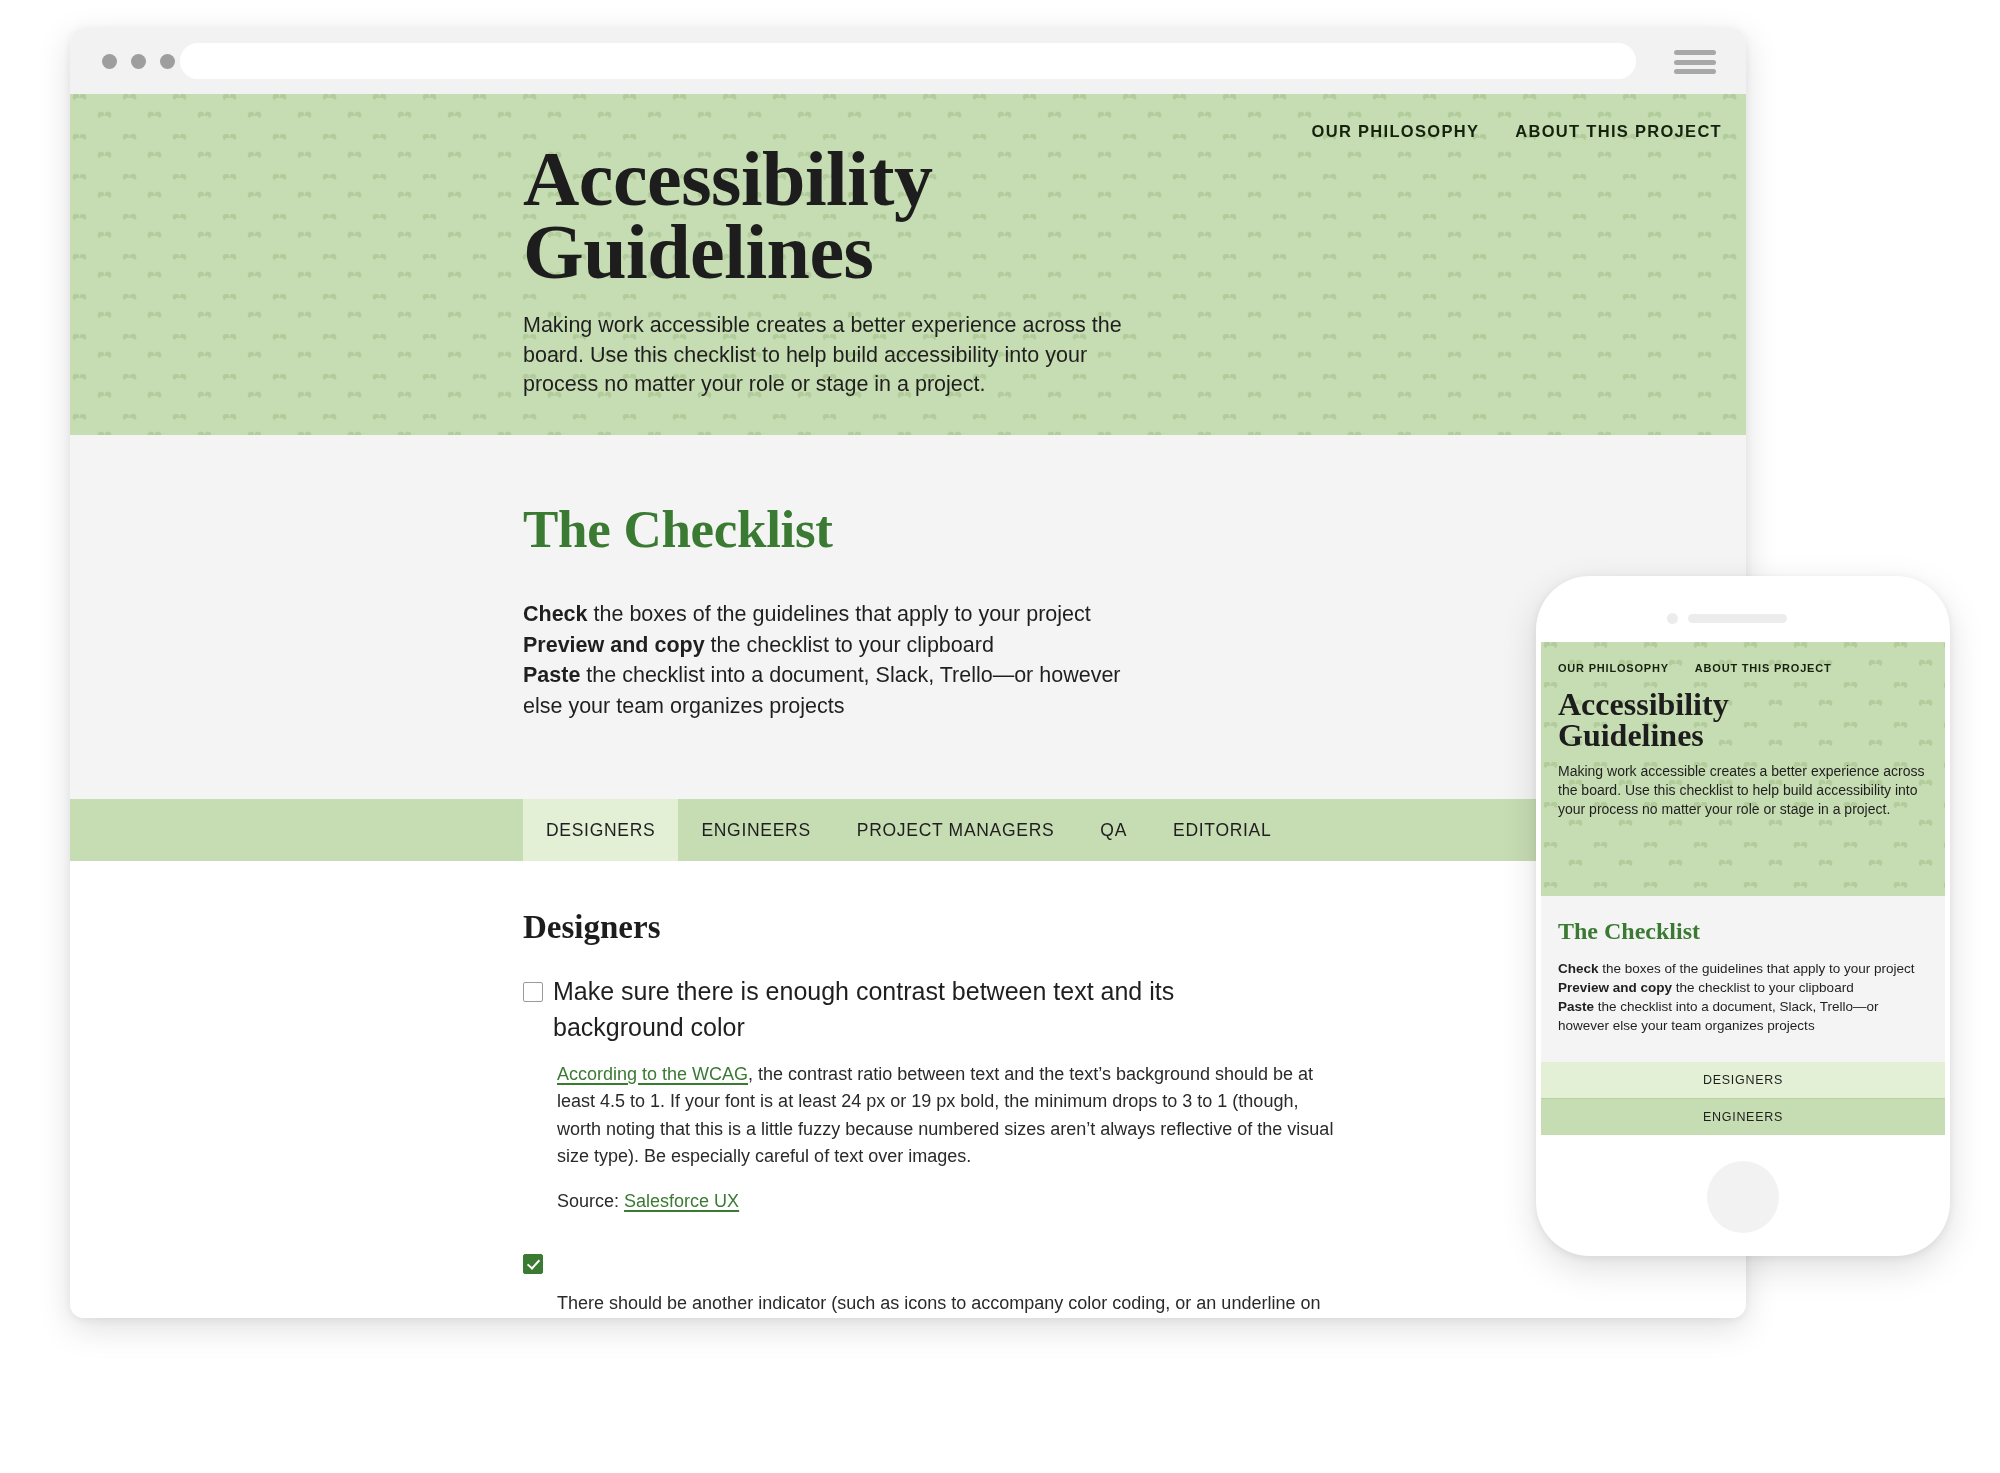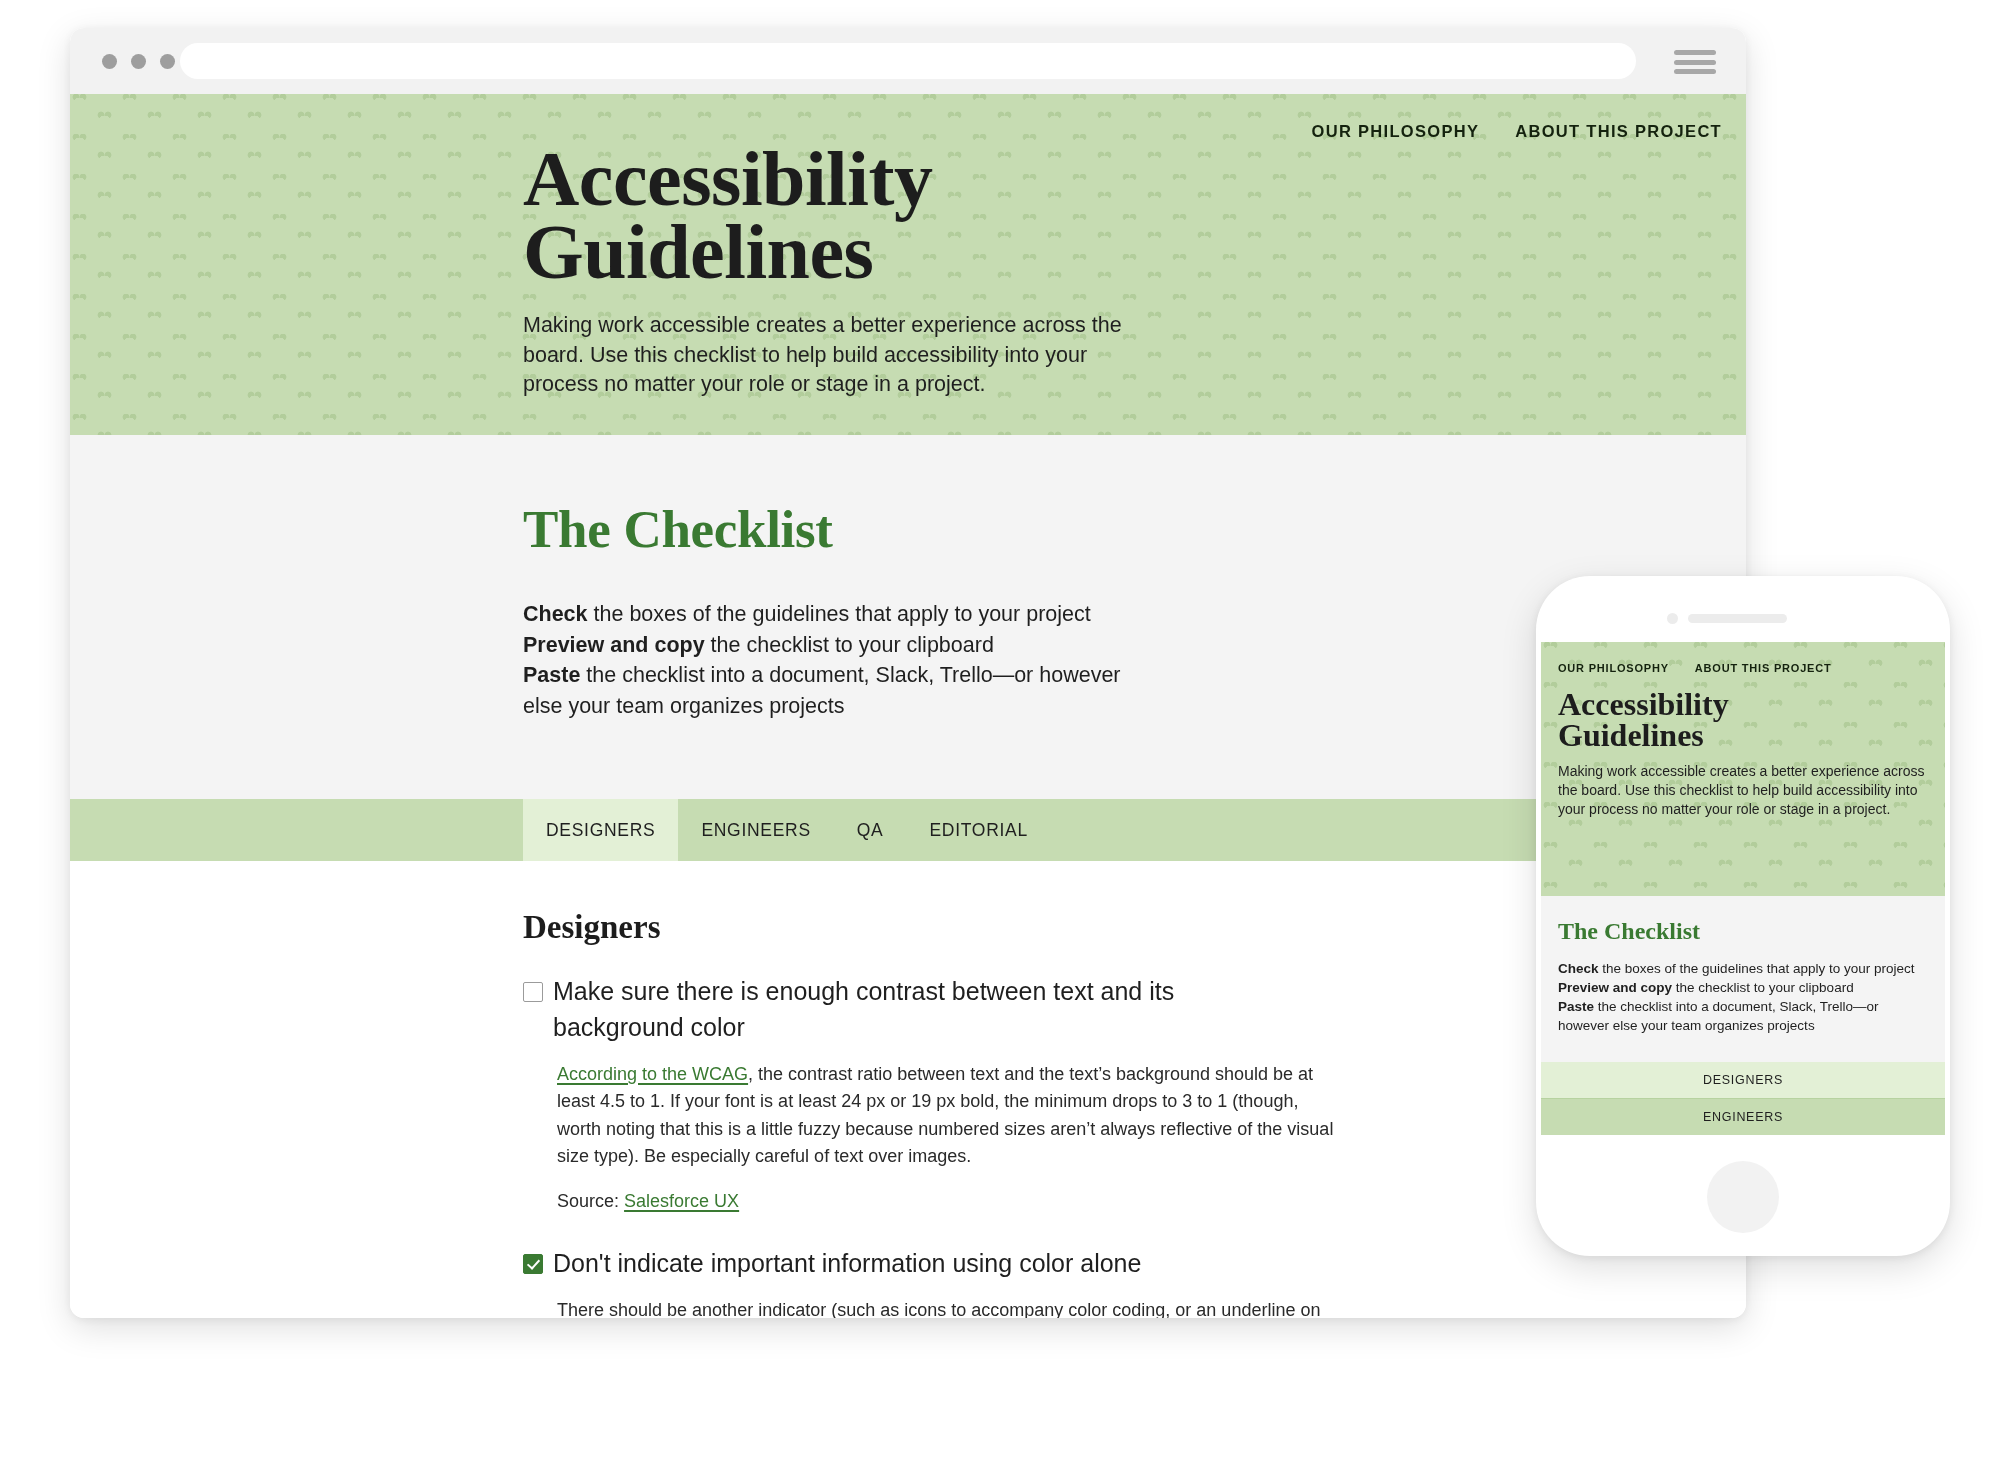"PROJECT MANAGERS" div.tab { html: none -> <div>PROJECT MANAGERS</div> }
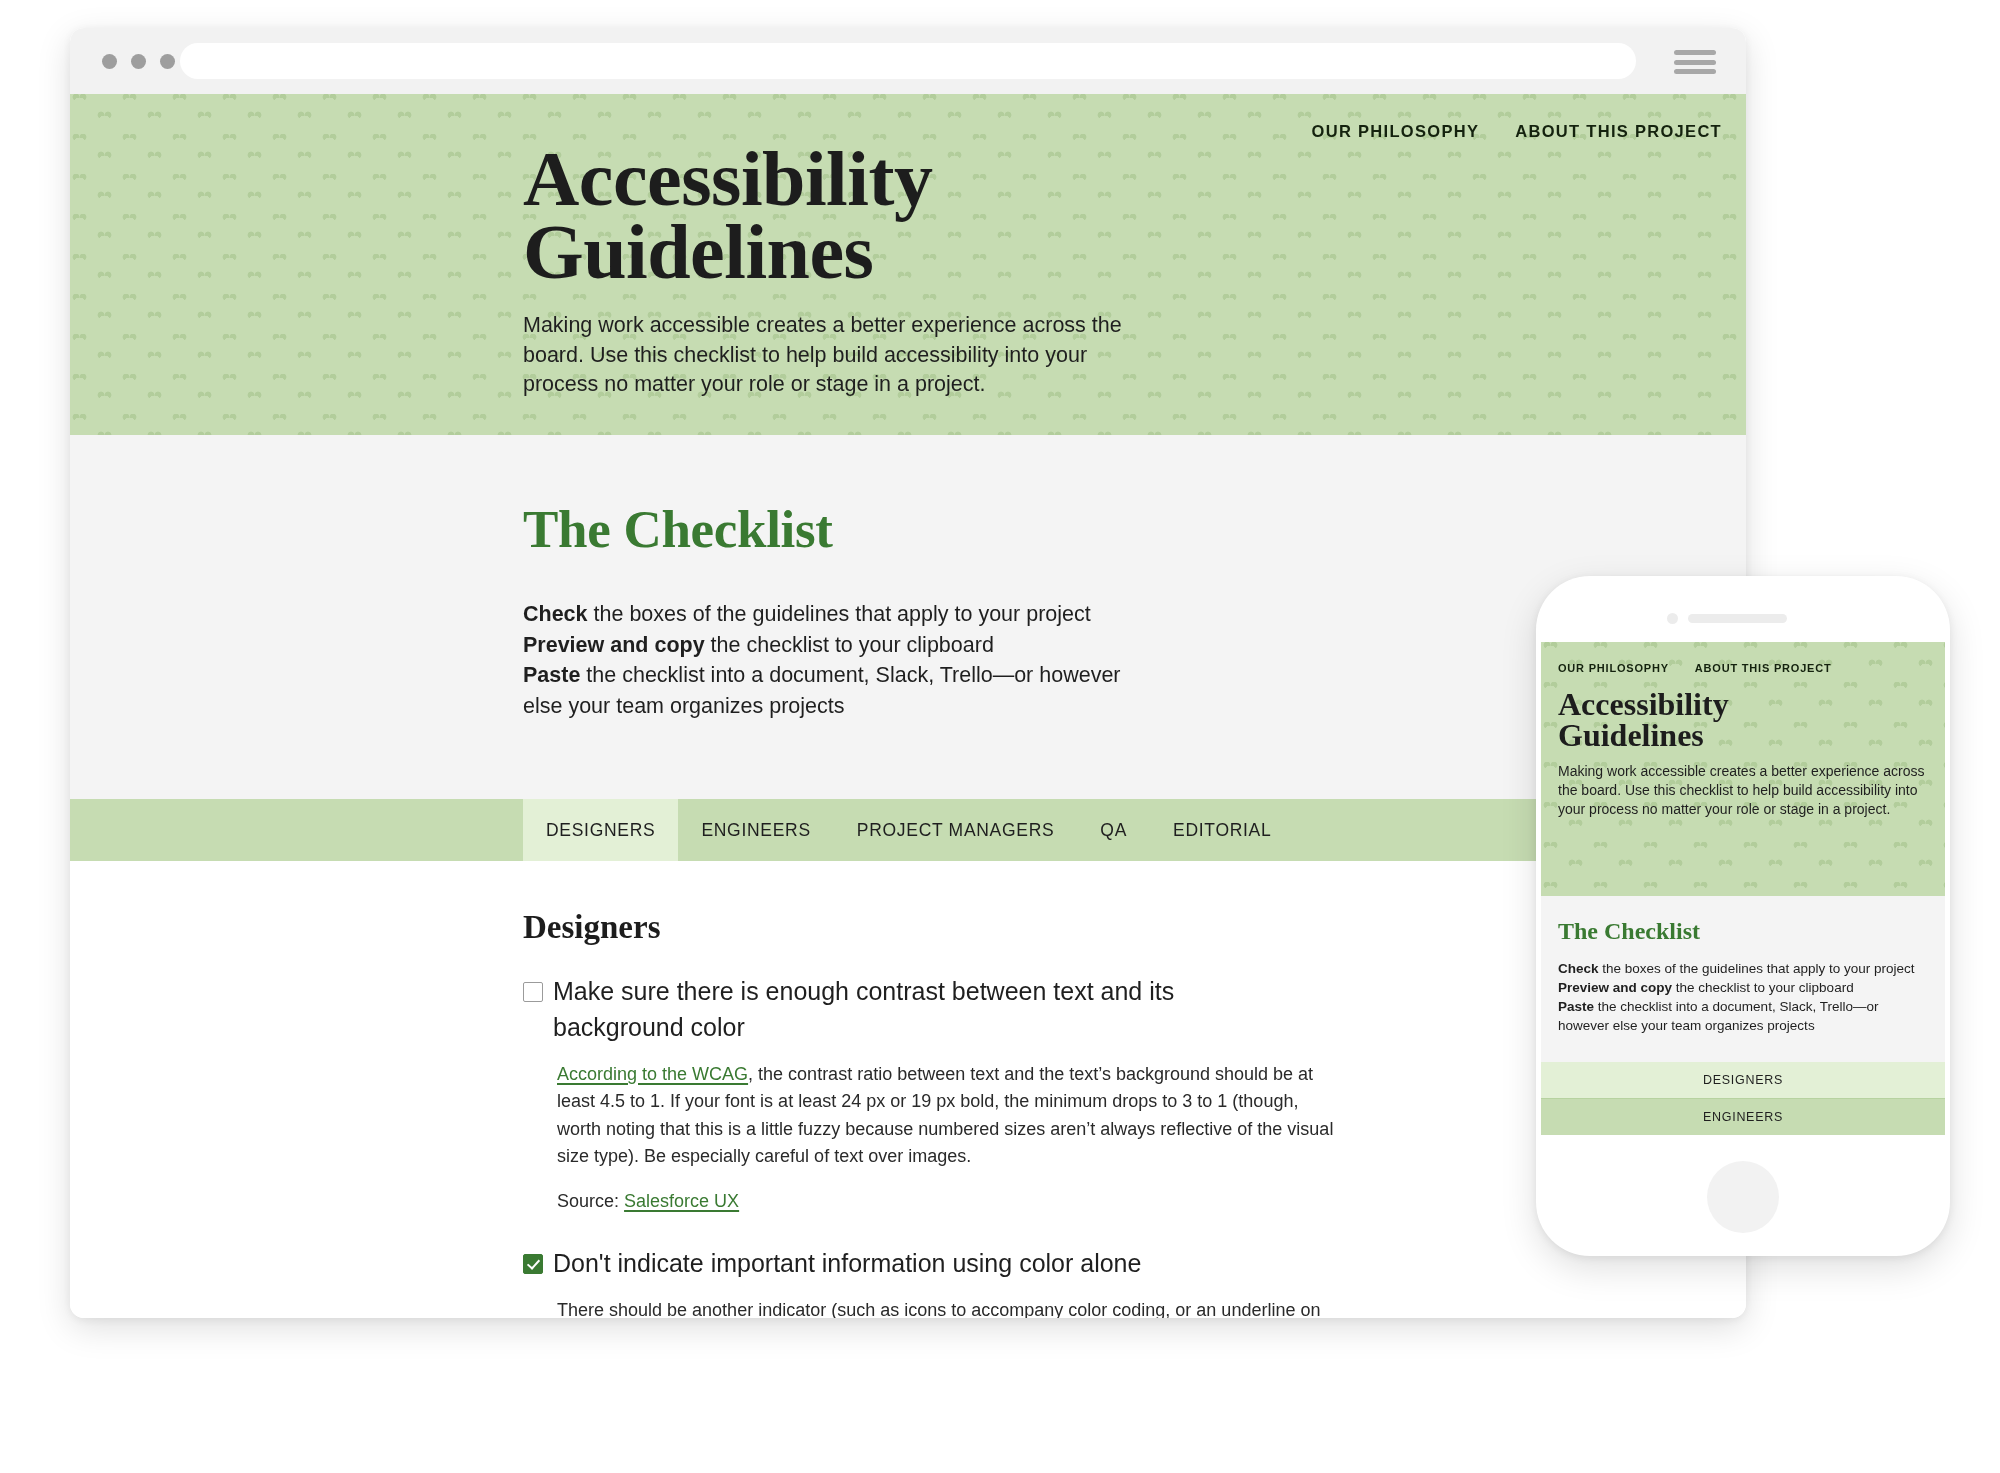"Don't indicate important information" span.item-label { html: <span>Don't indicate important information using color alone</span> -> none }
